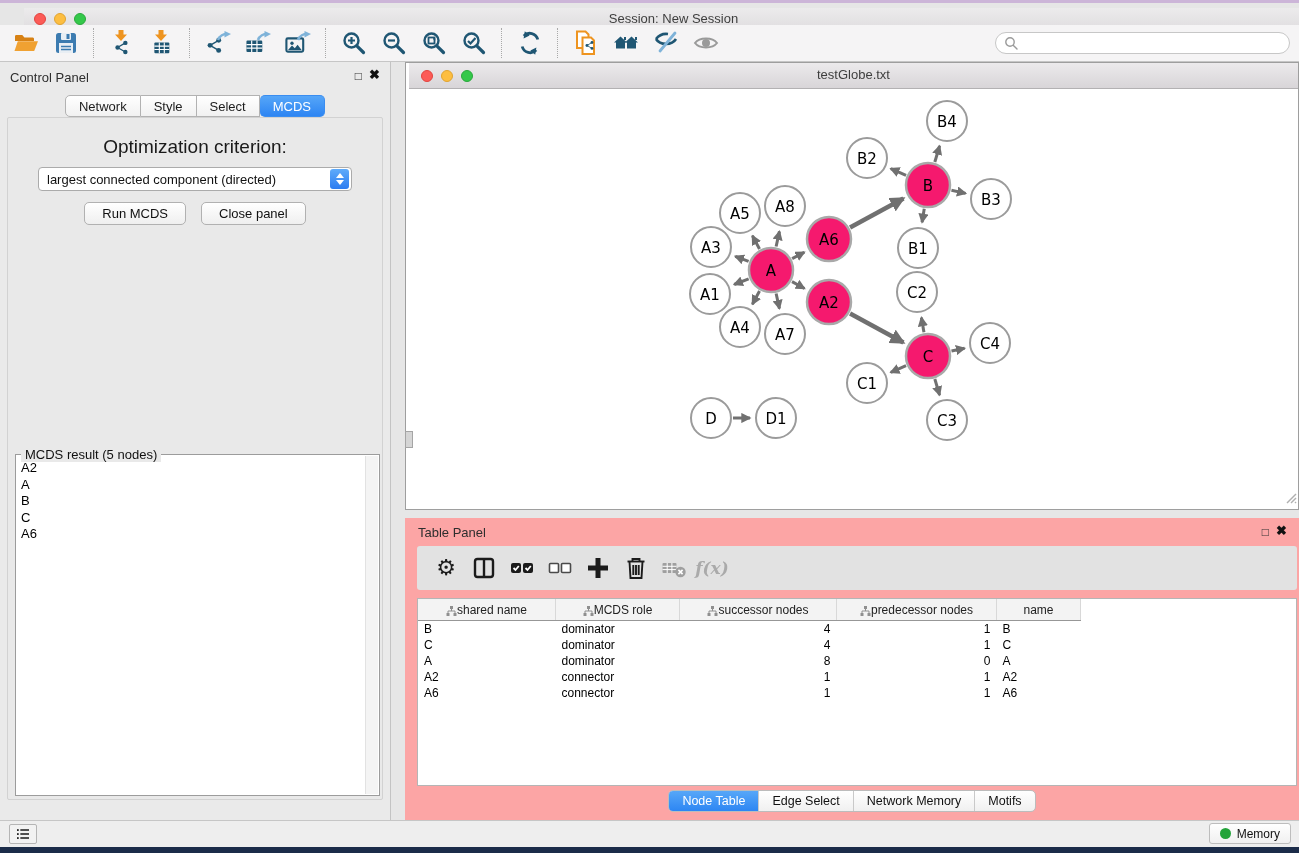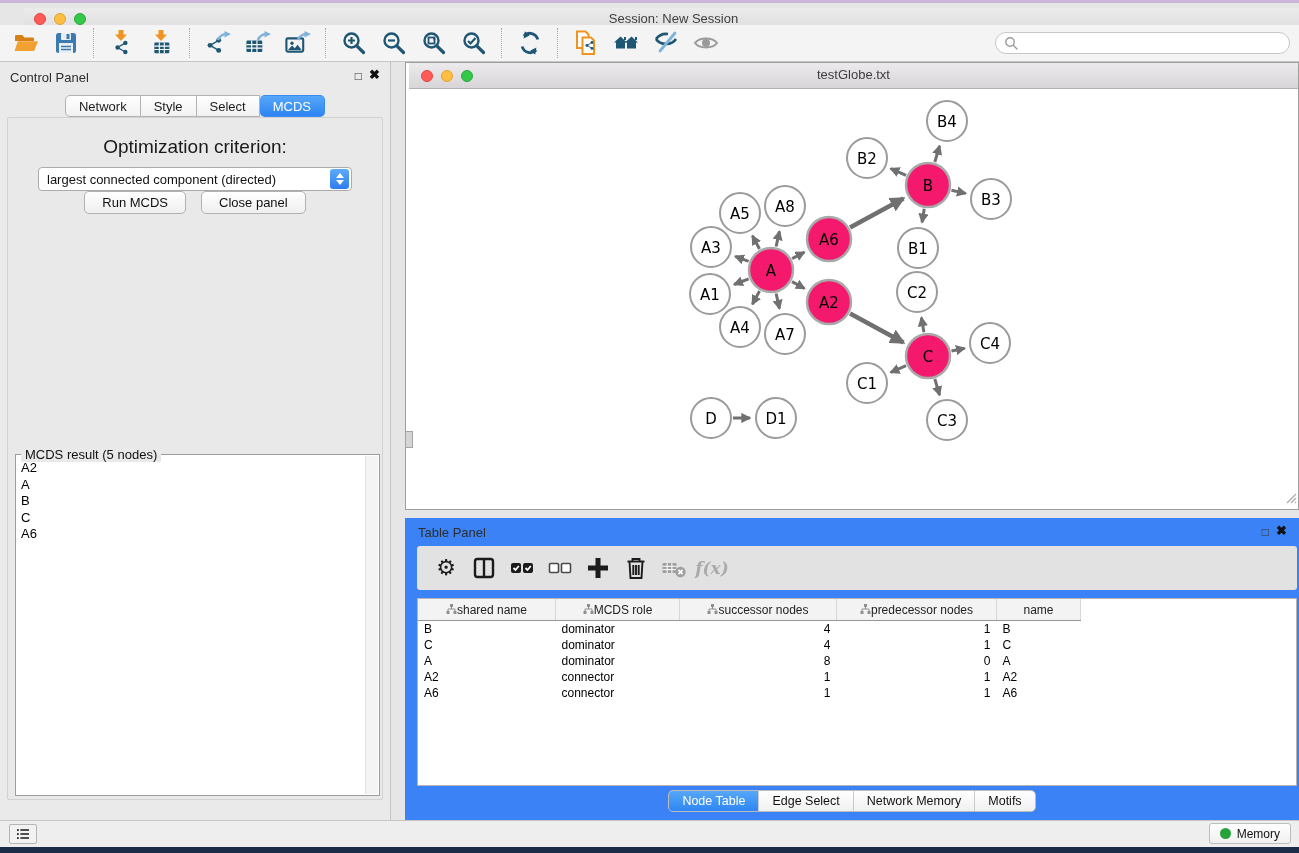"Run MCDS" #cp-buttons { margin-top: none -> 11px }
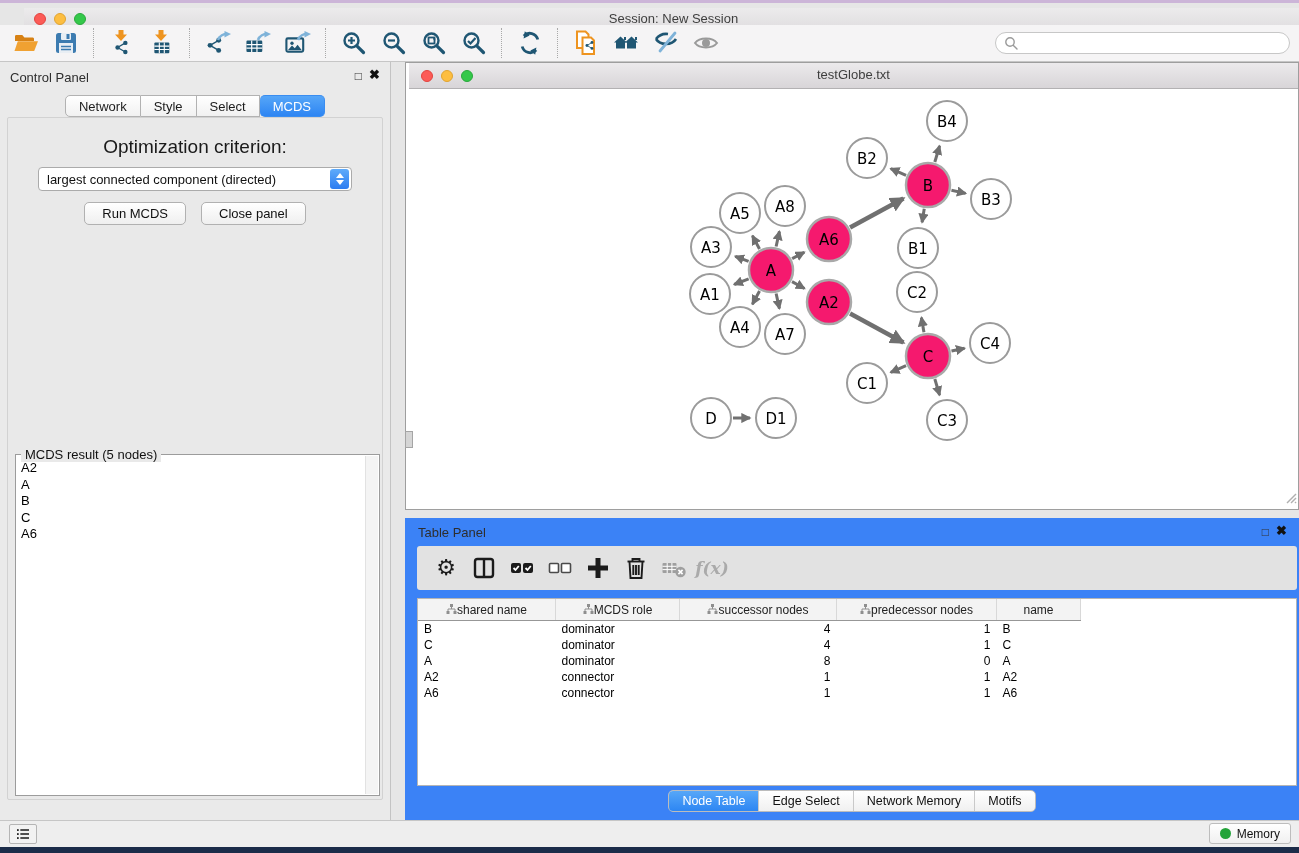"Table Panel" #table-panel { background: #3b82f6 -> #fca5a5 }
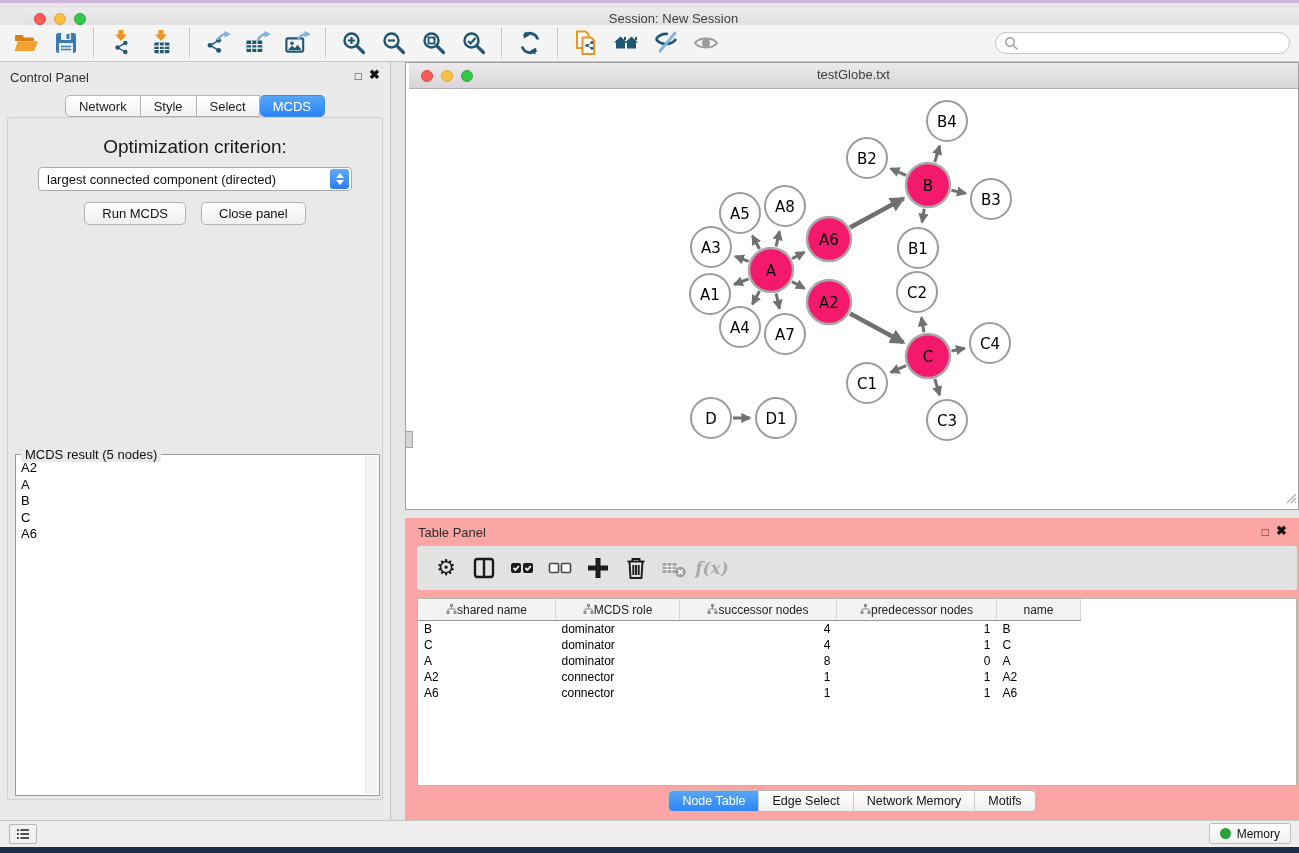"shared name" #tp-table th .th-inner { align-items: center -> flex-end }
